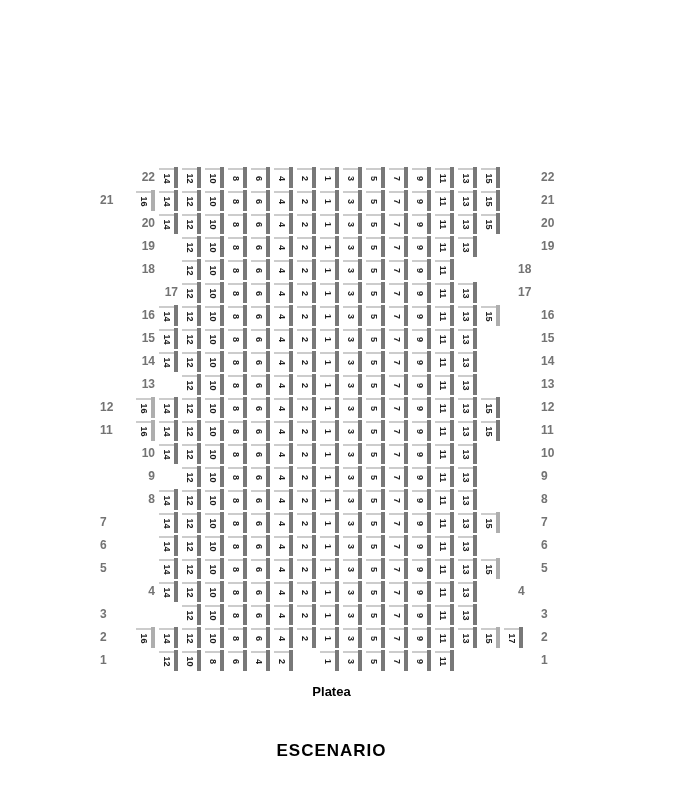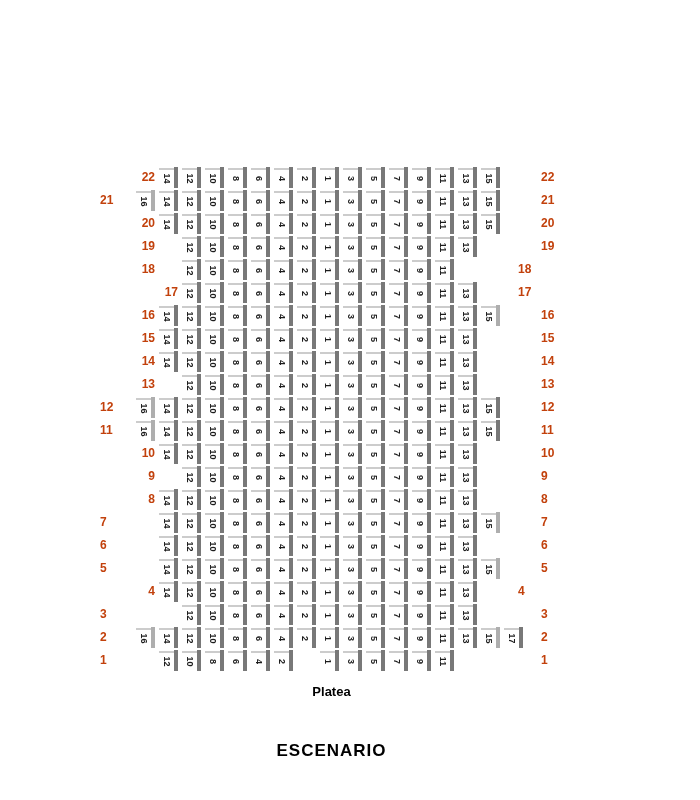"22" .rowlabel { color: #c2410c -> #737373 }
